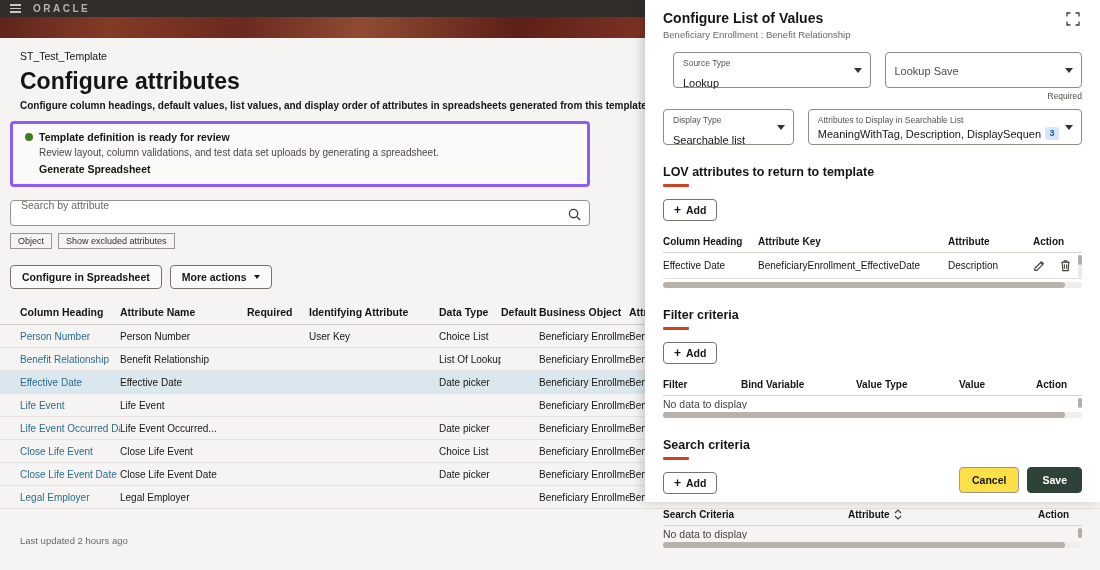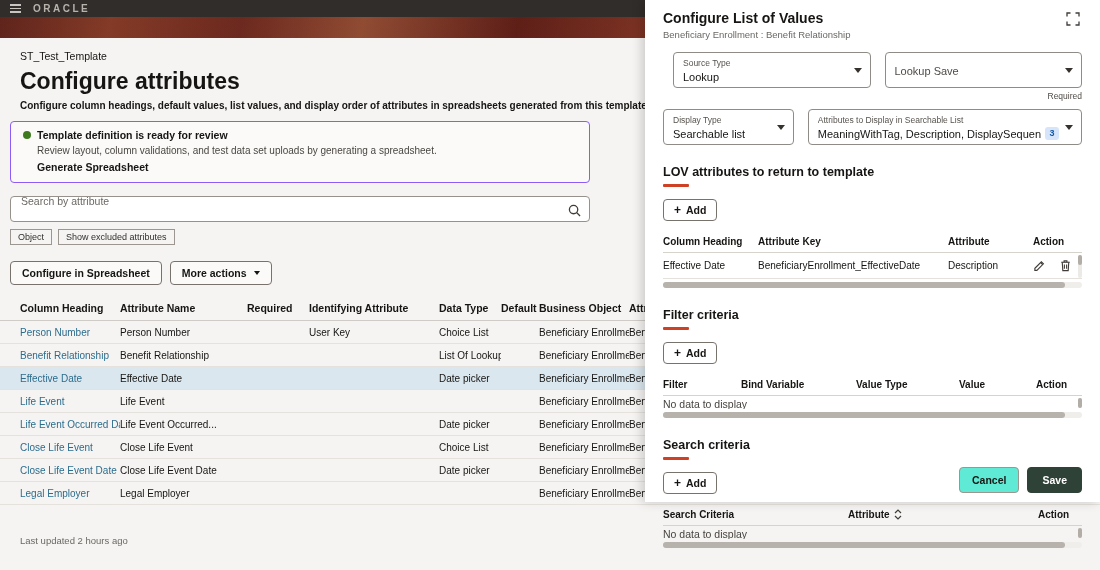"Lookup" .select-box .val { margin-top: 3px -> 9px }
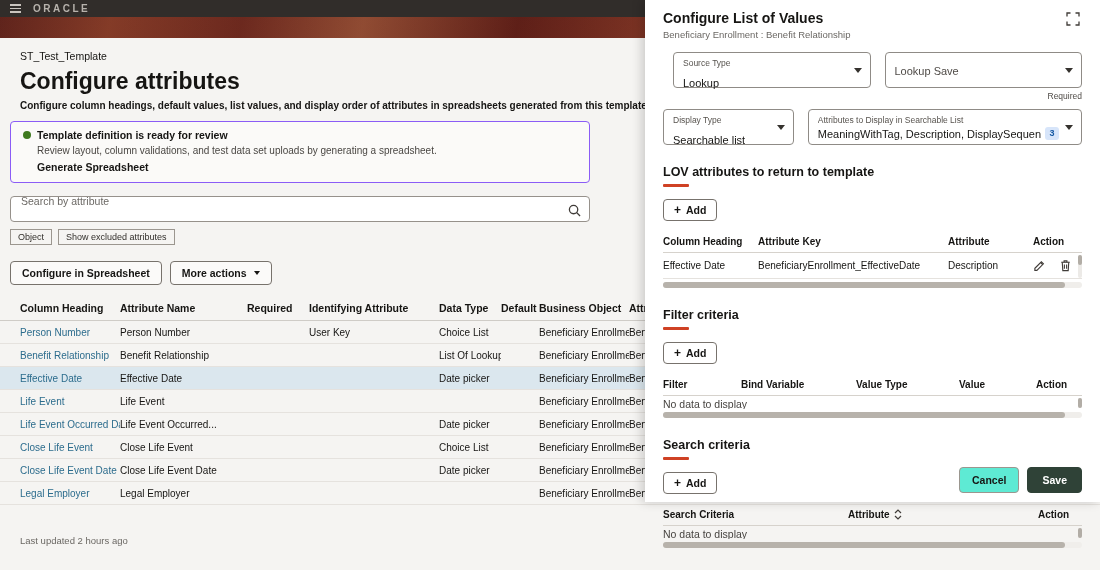"Template definition is ready for" .notice { border: 1px solid #8b5cf6 -> 3px solid #8b5cf6 }
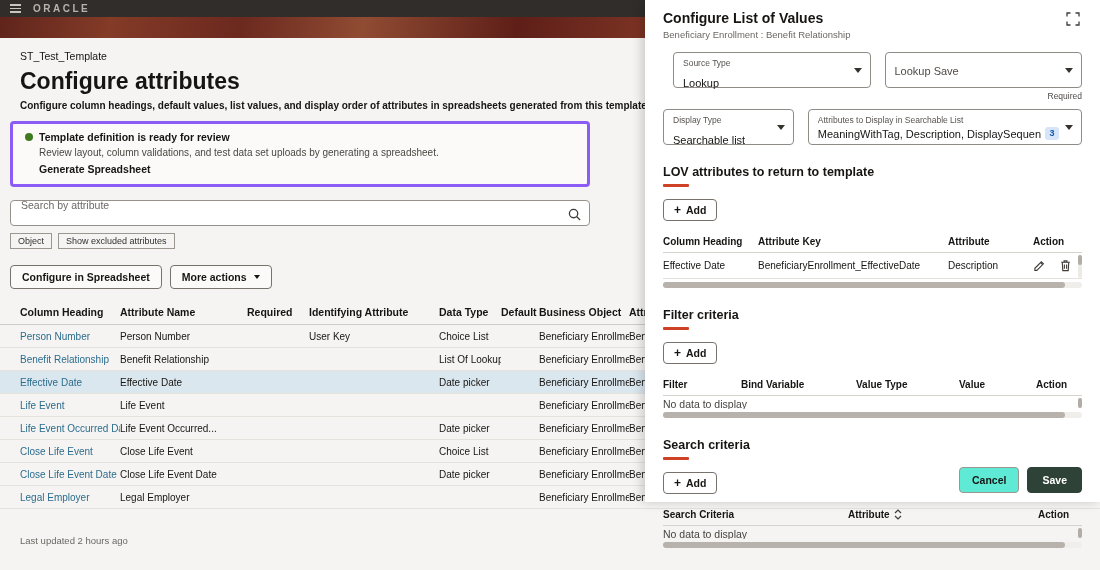"Cancel" .btn-cancel { background: #5eead4 -> #fde047 }
